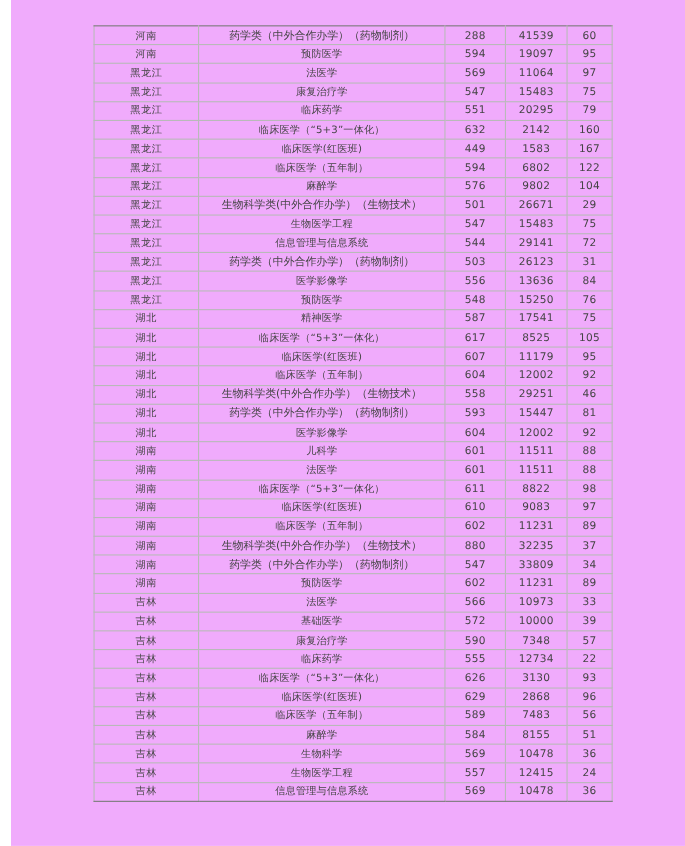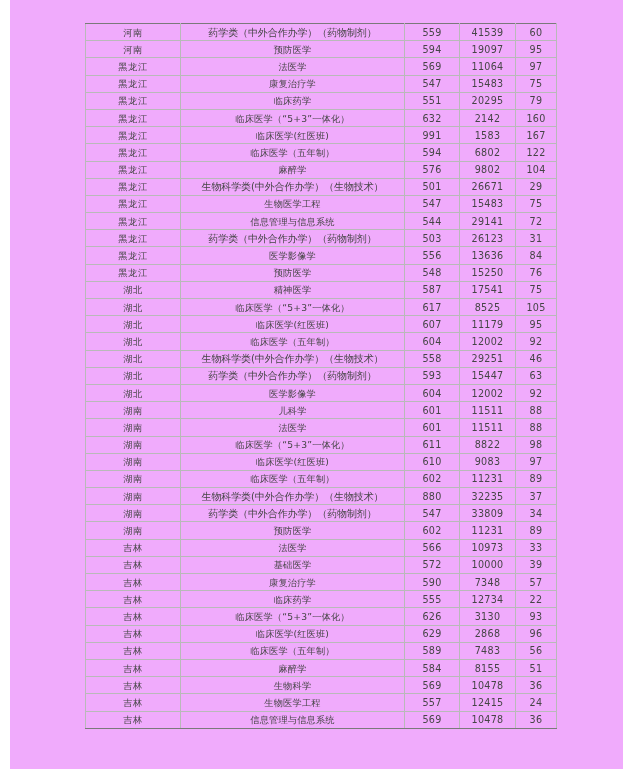"559" td.cell-num { text: 559 -> 288 }
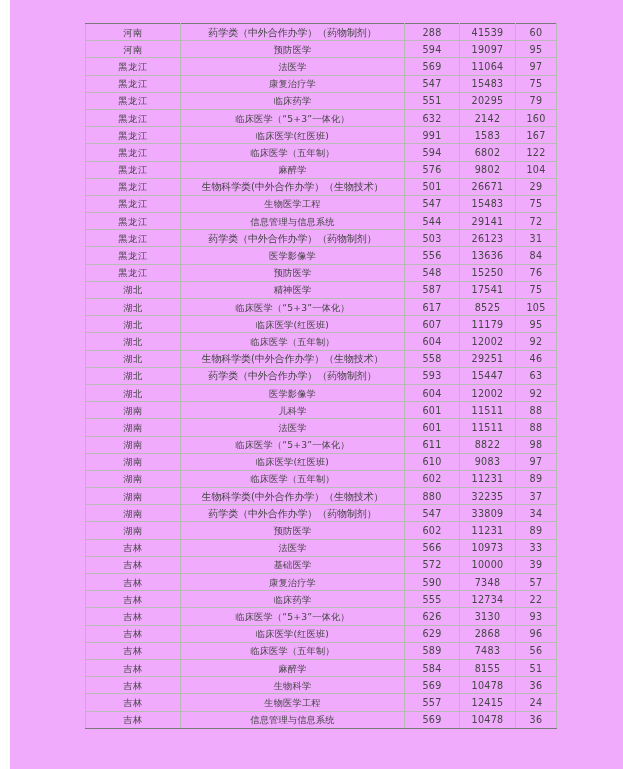"991" td.cell-num { text: 991 -> 449 }
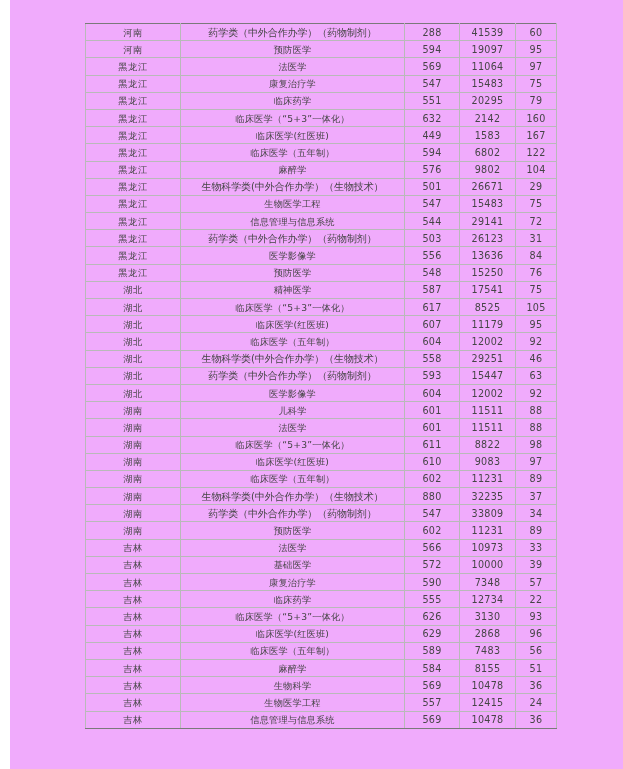"63" td.cell-num { text: 63 -> 81 }
